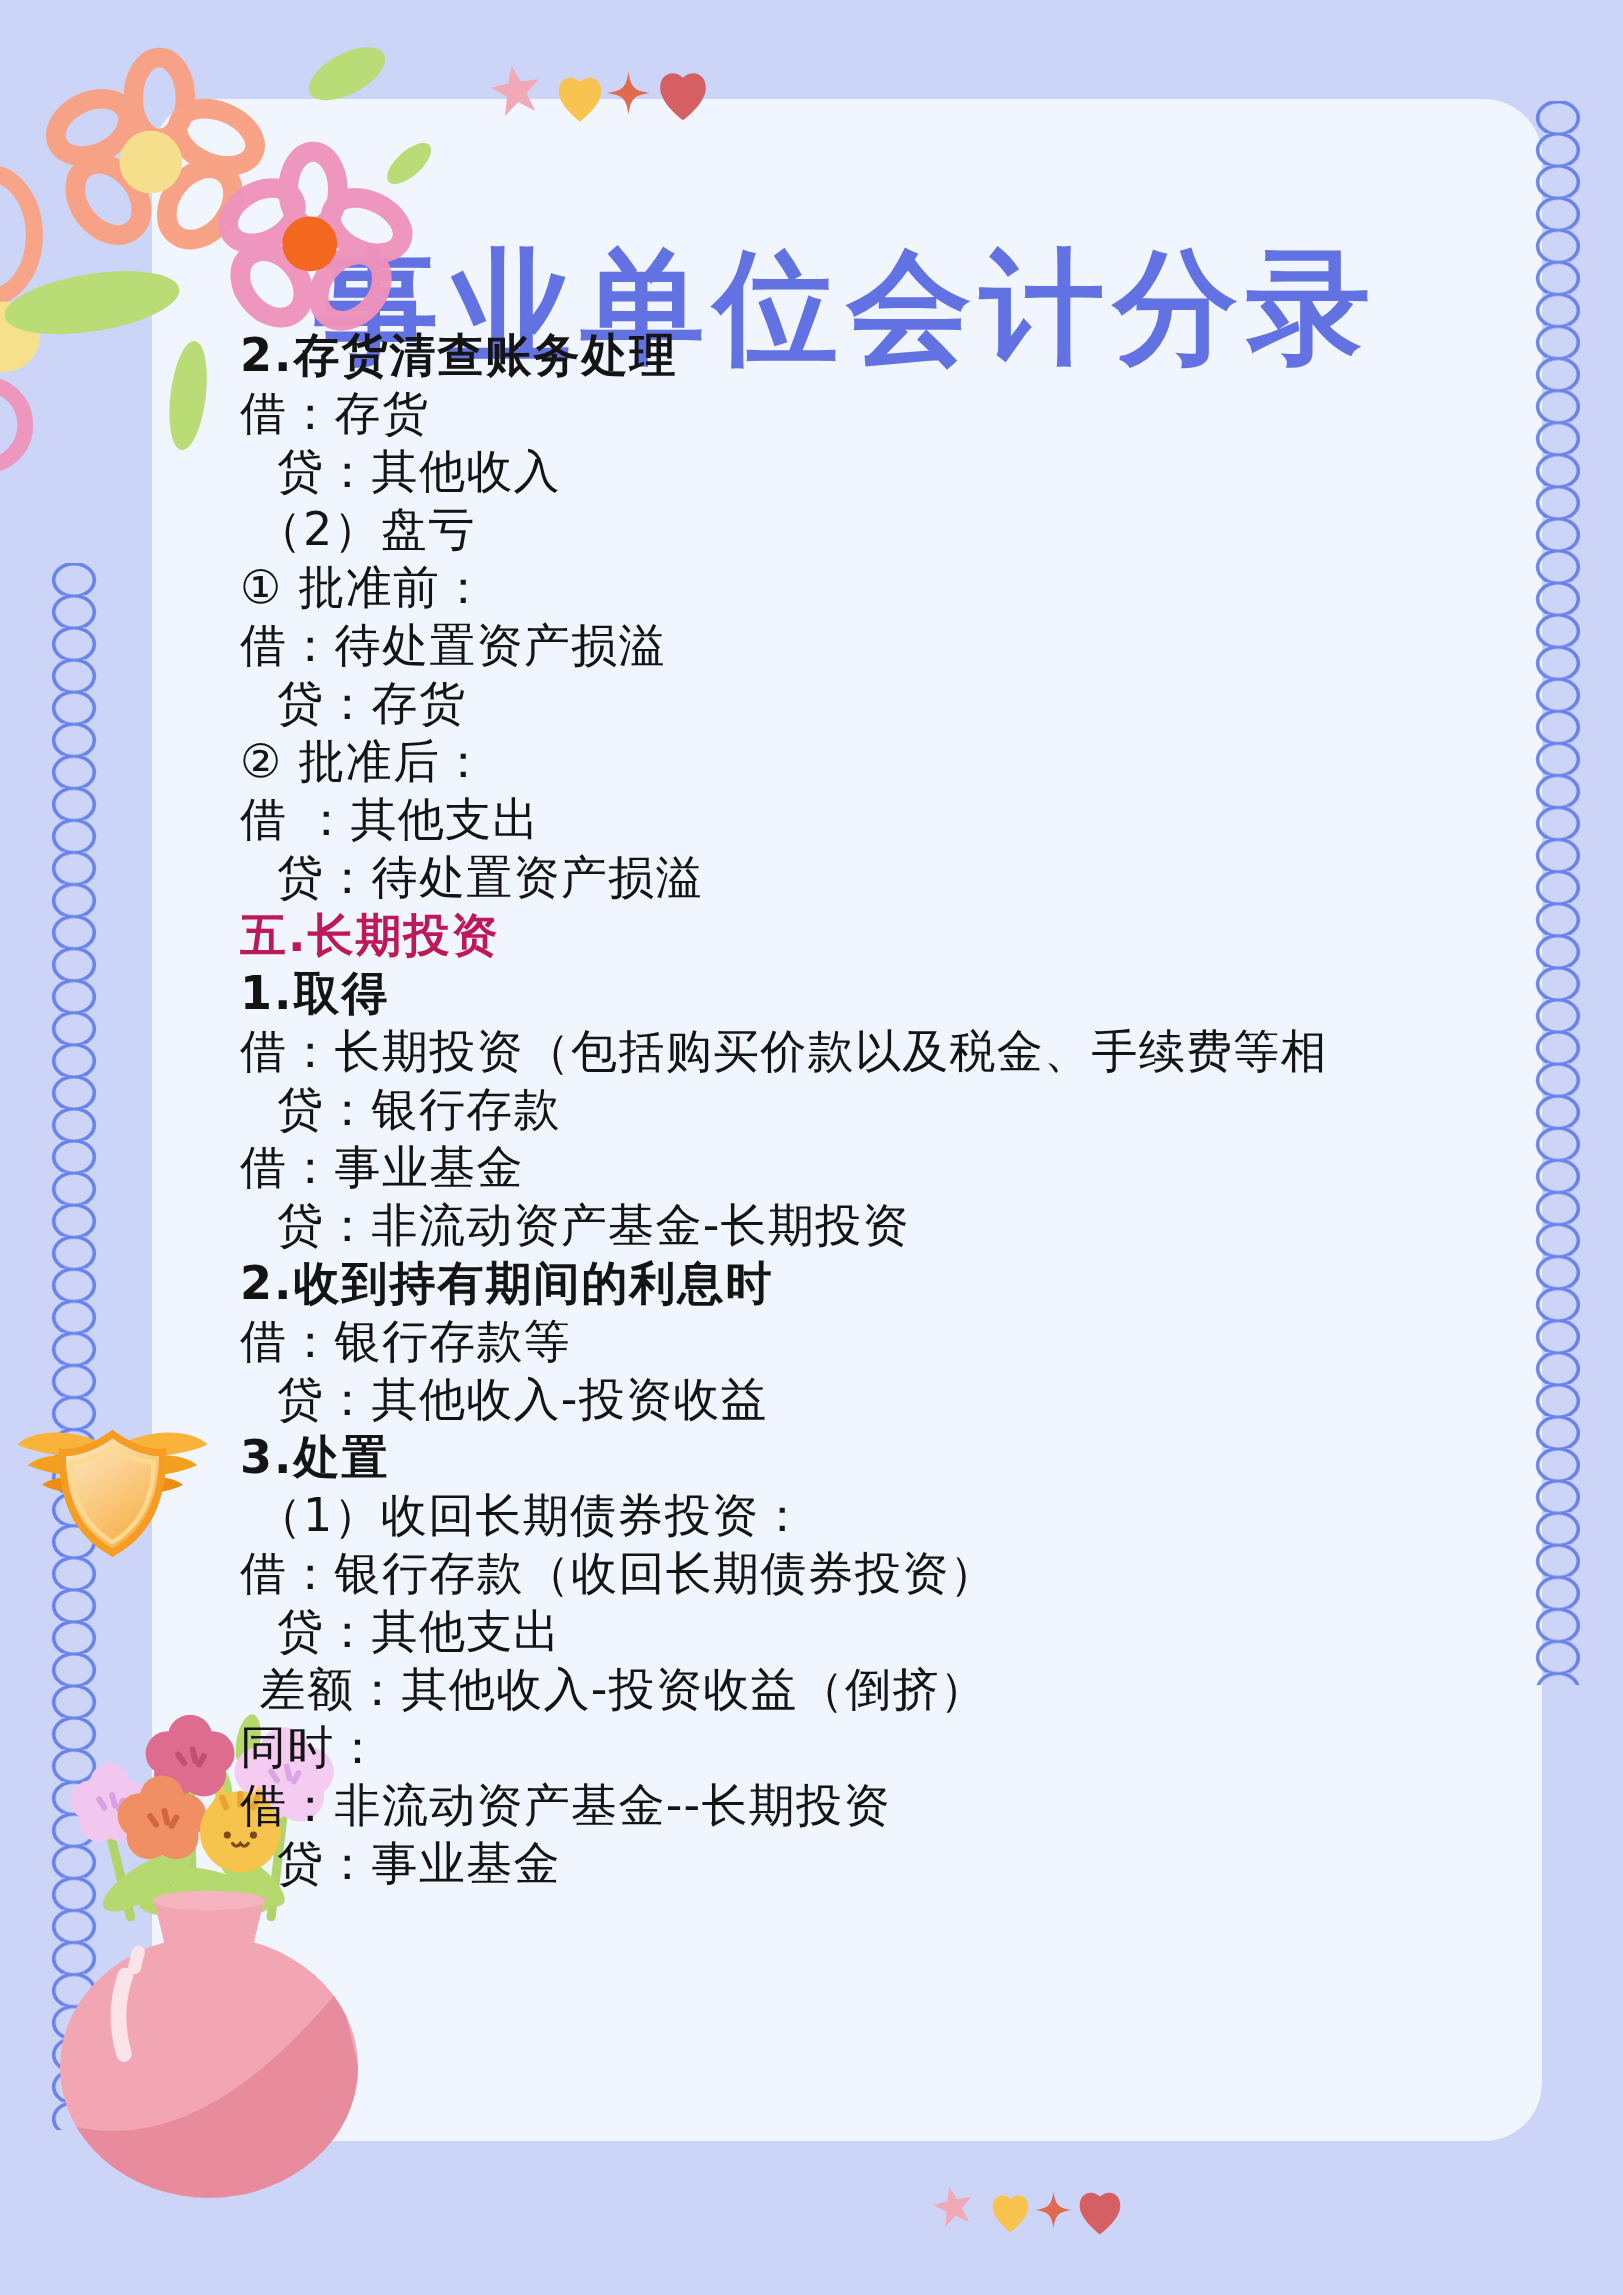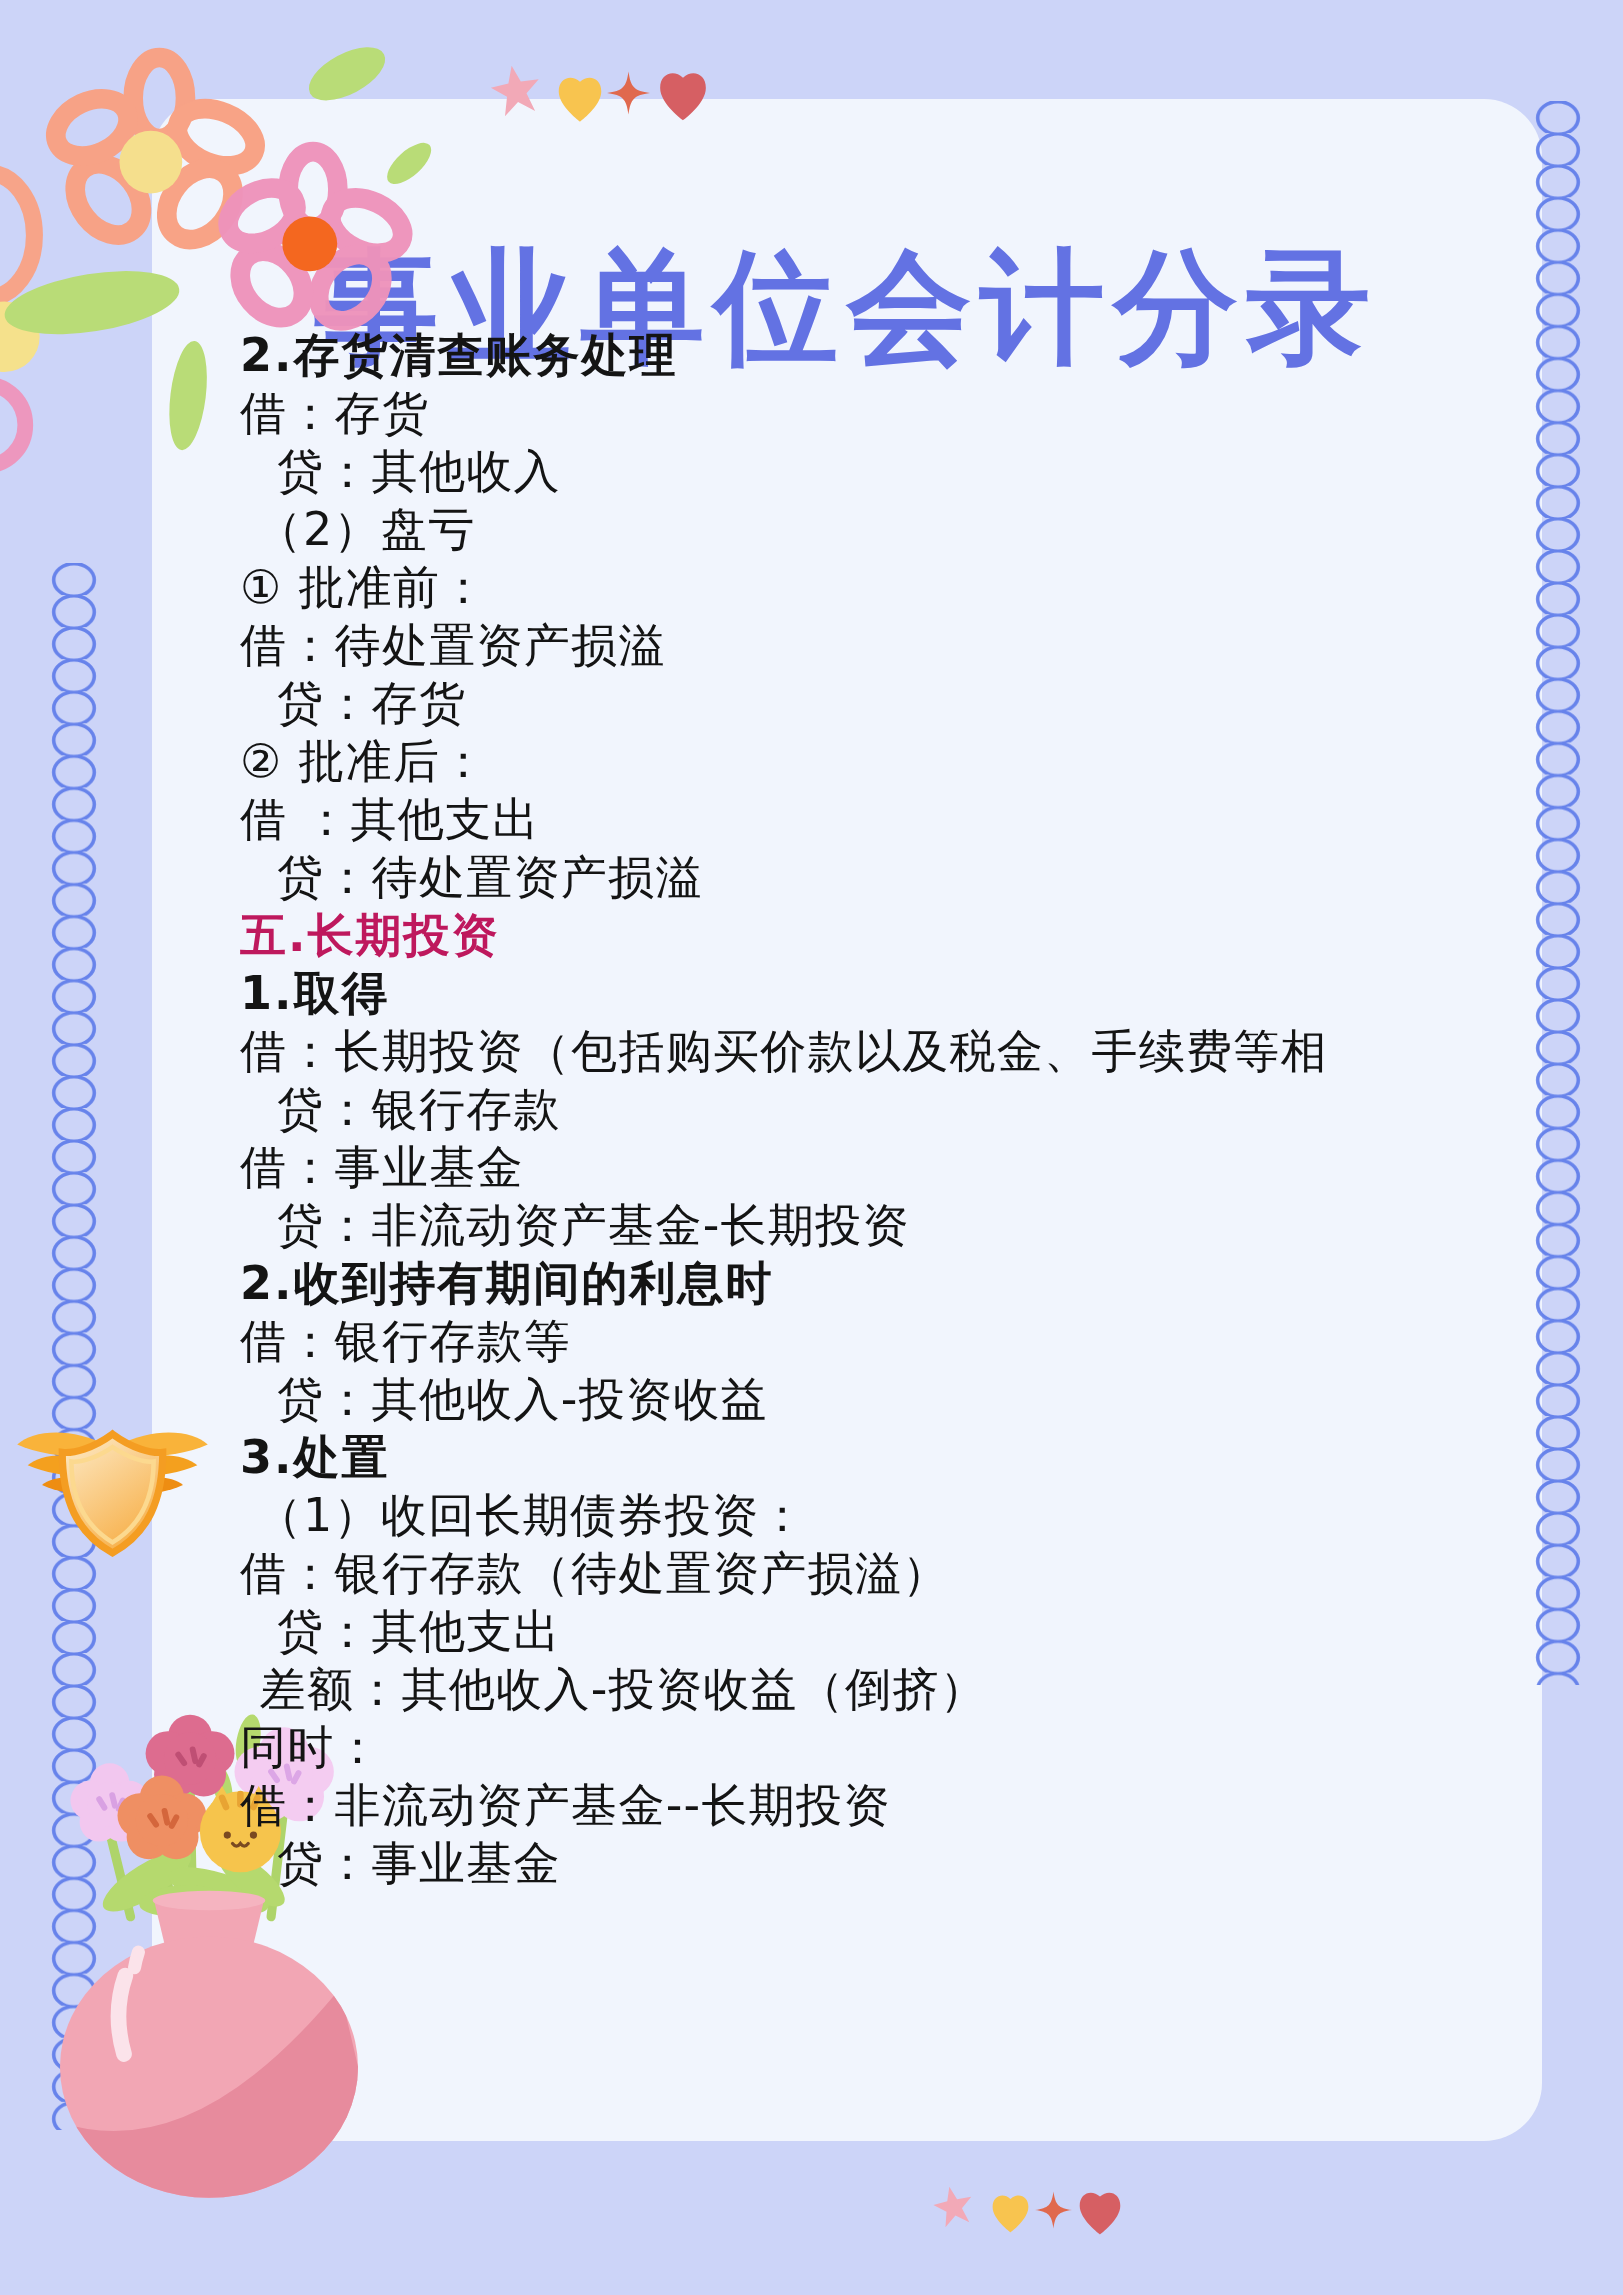"借：银行存款（待处置资产损溢）" div.line { text: 待处置资产损溢 -> 收回长期债券投资 }
